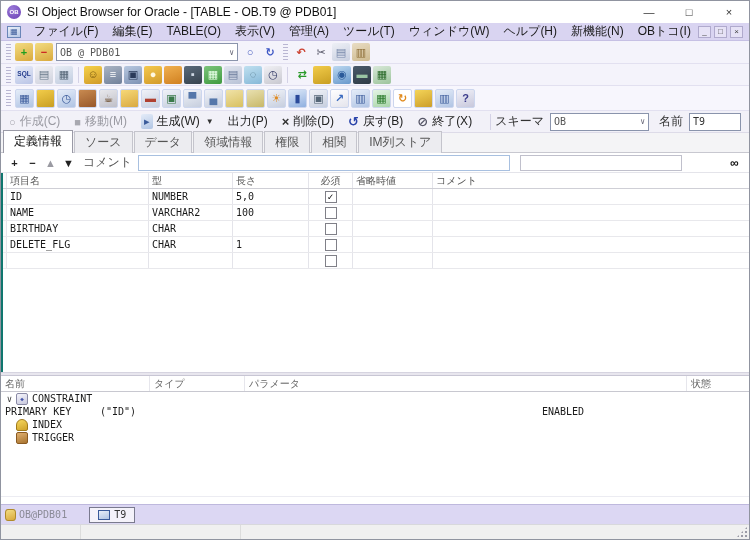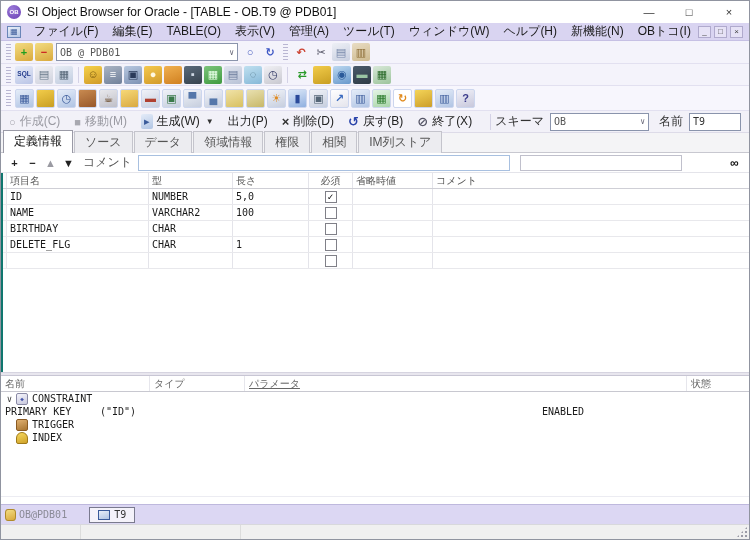"パラメータ" .t3 { text-decoration: underline -> none }
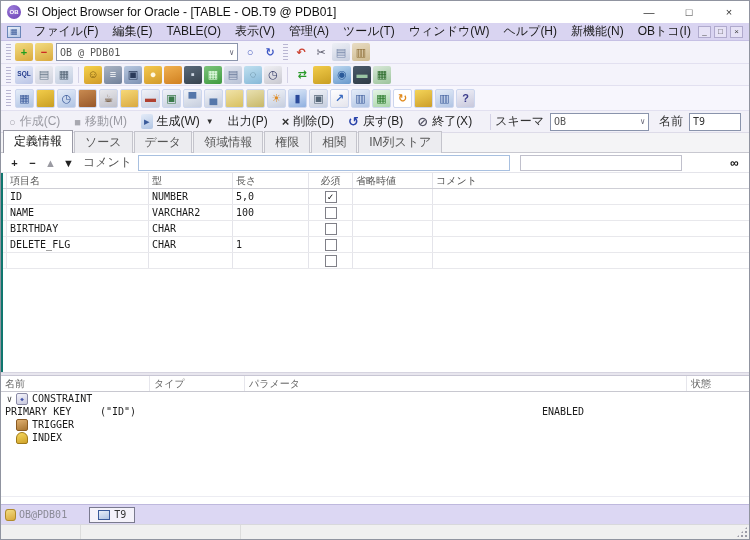"TRIGGER" div.trow { order: before "INDEX" -> after "INDEX" }
